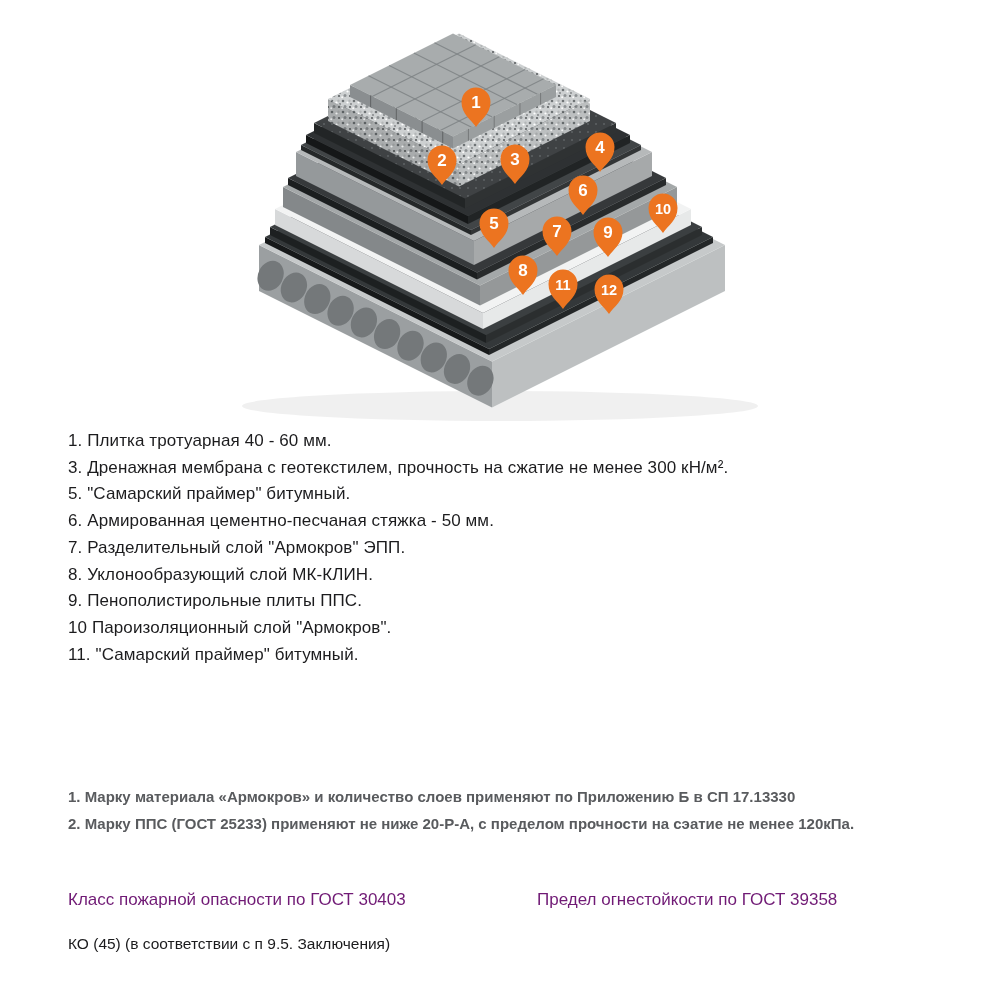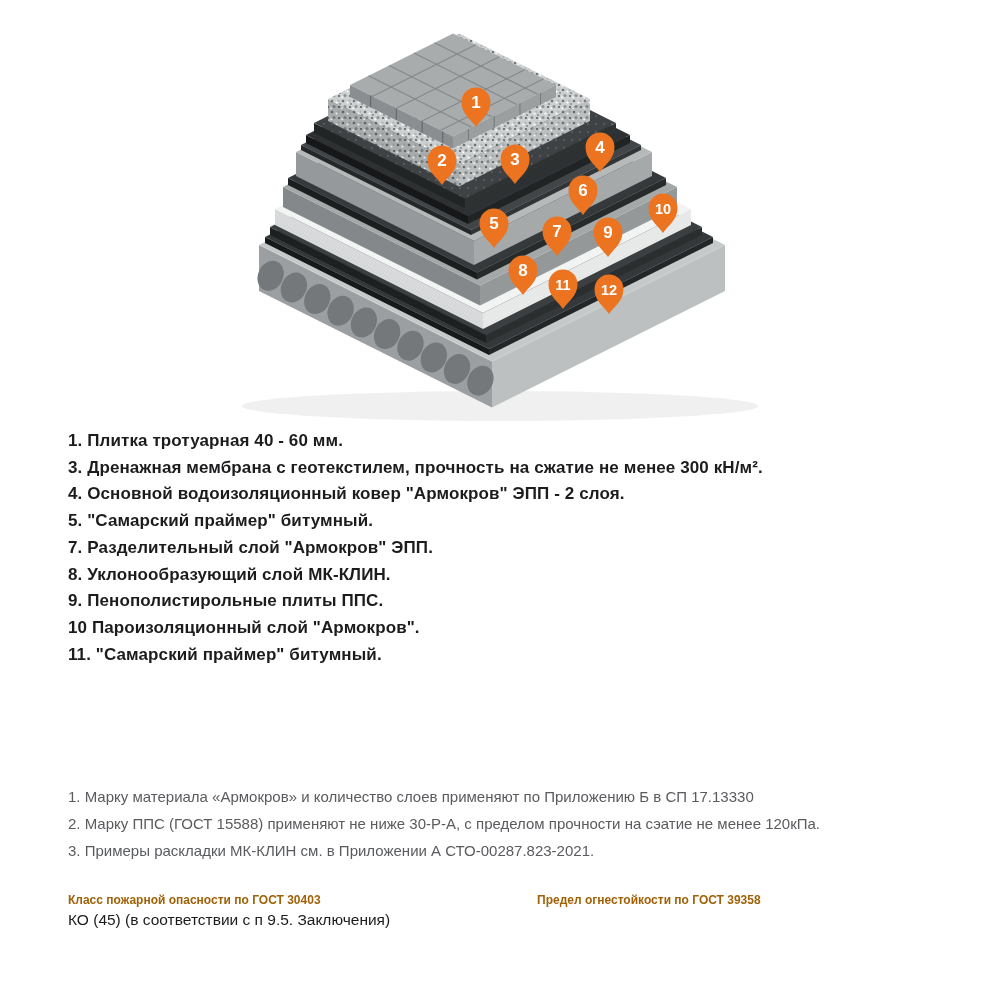"1. Плитка тротуарная 40 -" #legend { font-weight: 700 -> 400 }
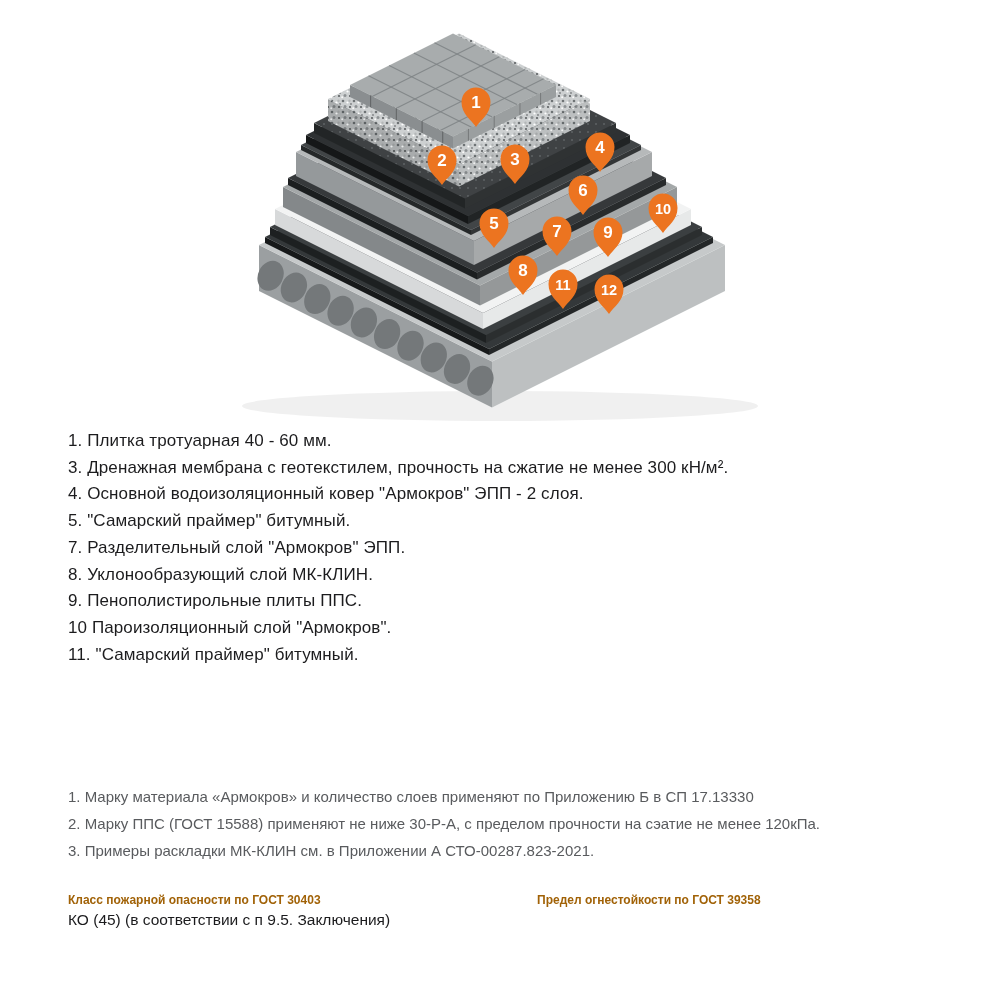"4. Основной водоизоляционный ковер" div { html: <div>4. Основной водоизоляционный ковер "Армокров" ЭПП - 2 слоя.</div> -> none }
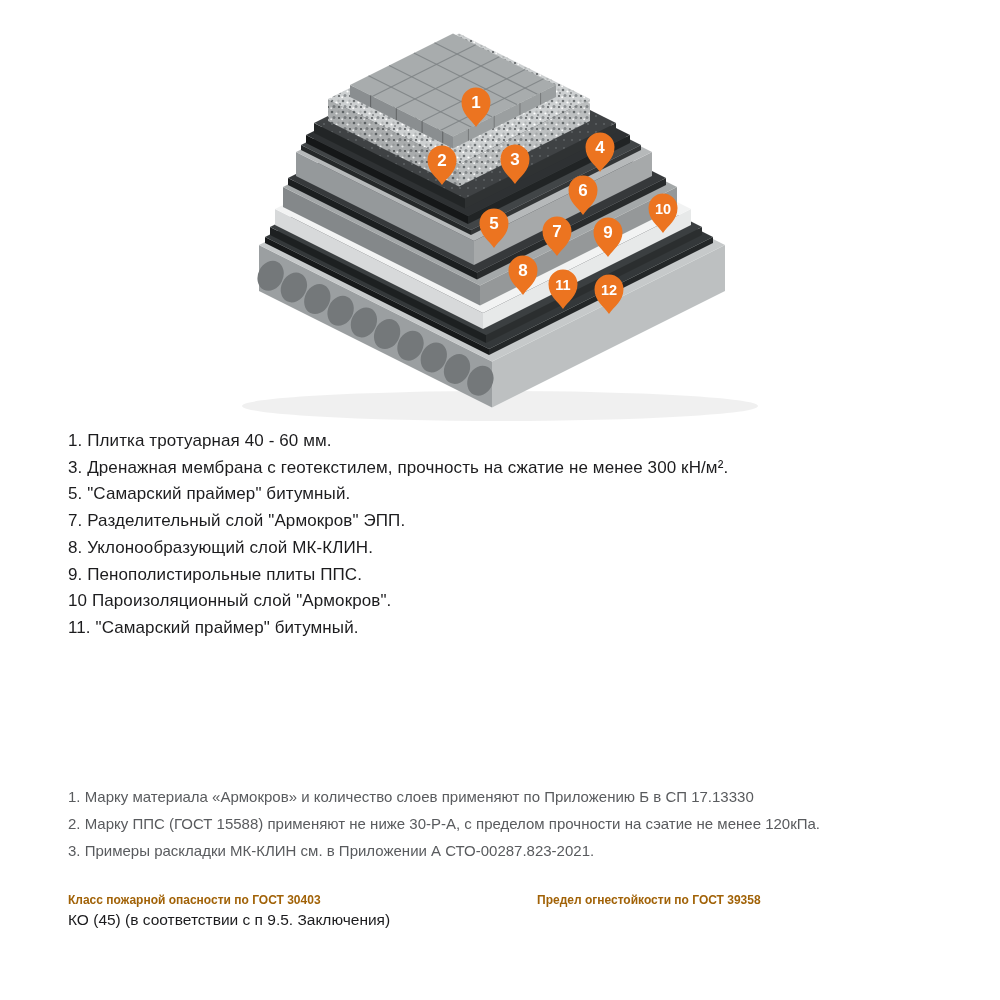"6. Армированная цементно-песчаная стяжка" div { html: none -> <div>6. Армированная цементно-песчаная стяжка - 50 мм.</div> }
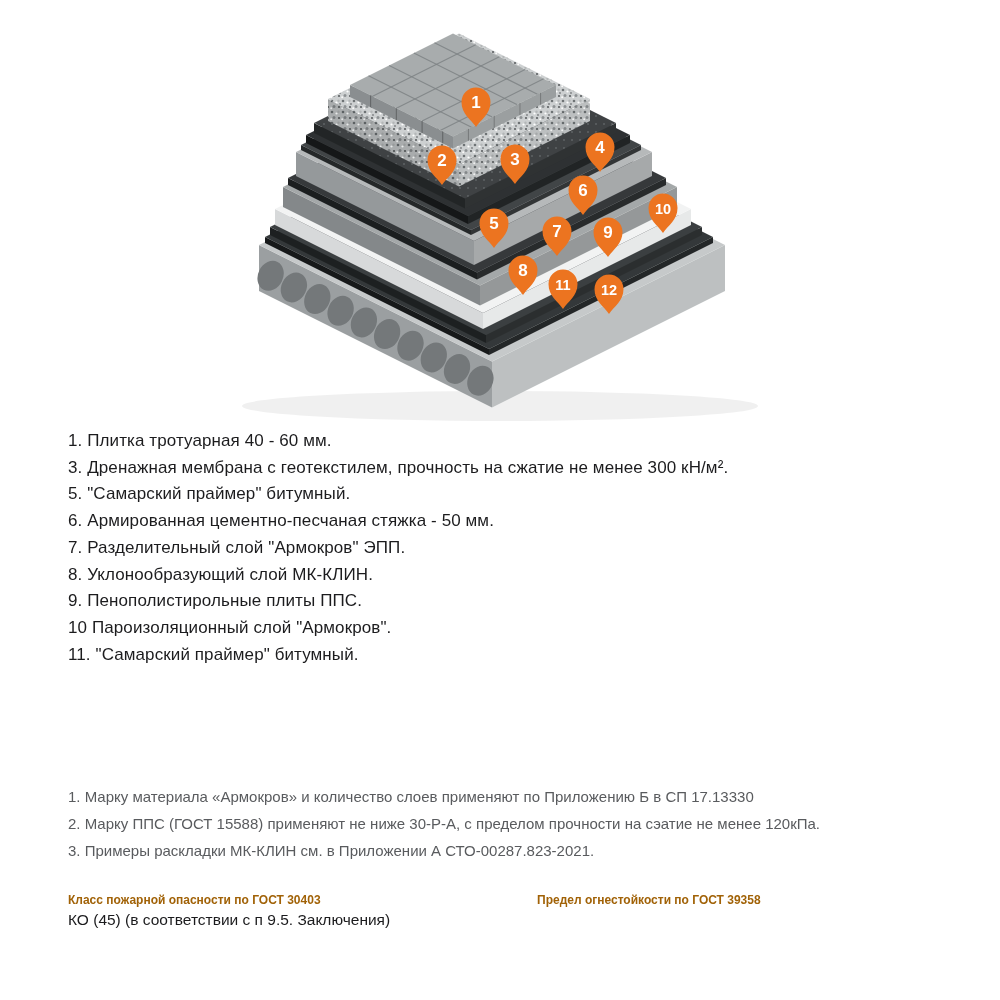"1. Марку материала «Армокров» и" #notes { font-weight: 400 -> 700 }
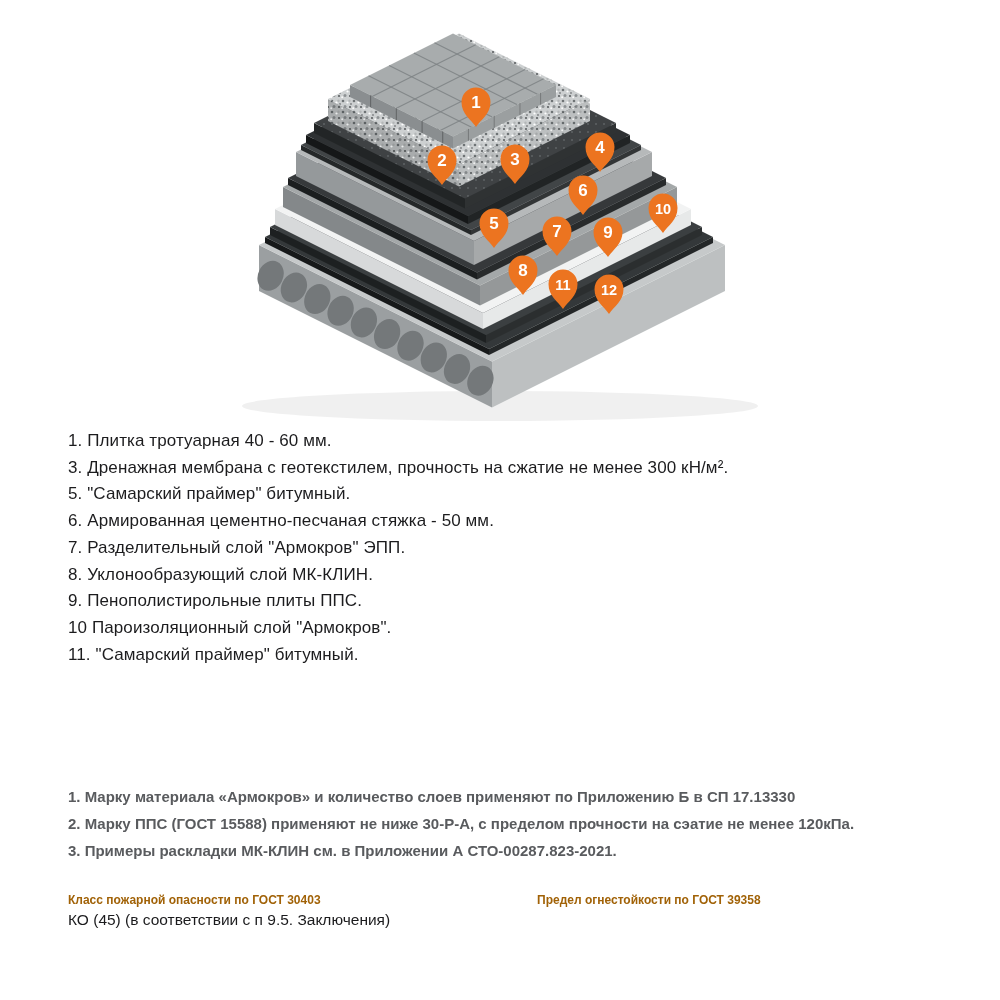"2. Марку ППС (ГОСТ 15588)" div { text: 15588) применяют не ниже 30-Р-А -> 25233) применяют не ниже 20-Р-А }
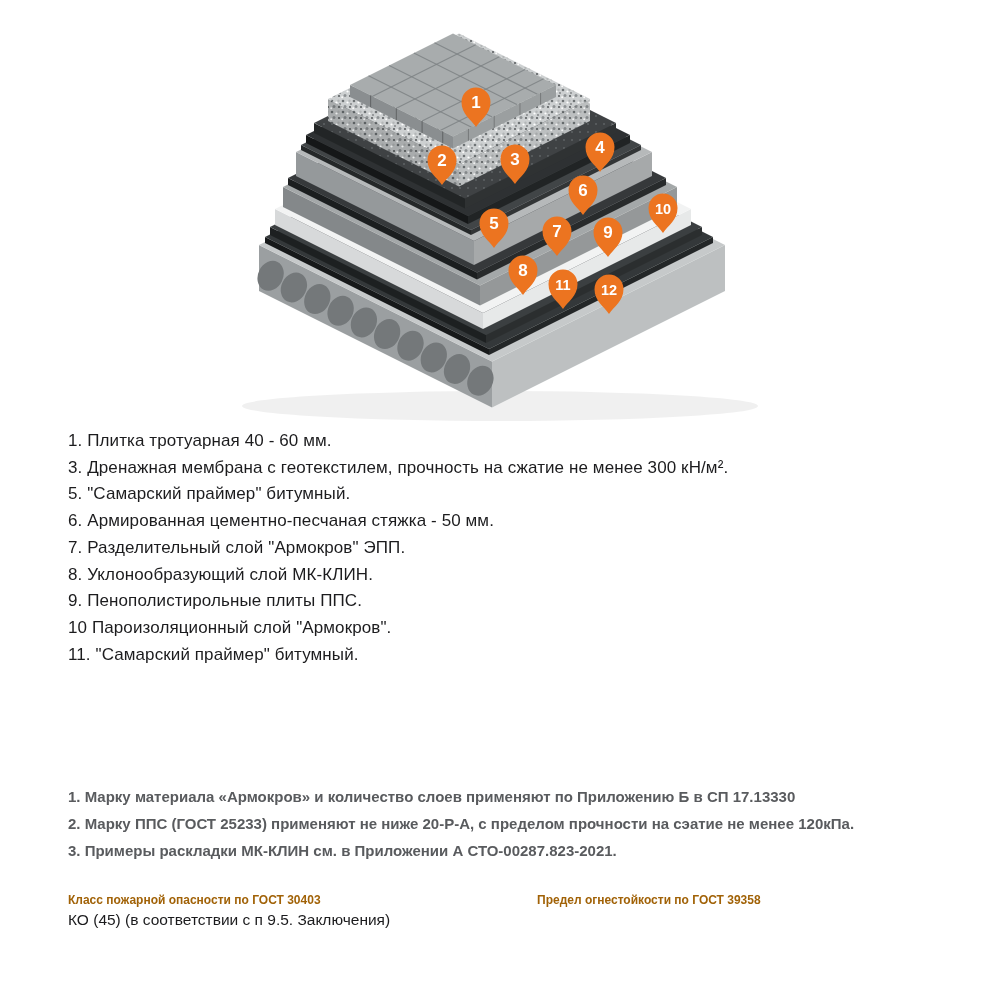"3. Примеры раскладки МК-КЛИН см." div { html: <div>3. Примеры раскладки МК-КЛИН см. в Приложении А СТО-00287.823-2021.</div> -> none }
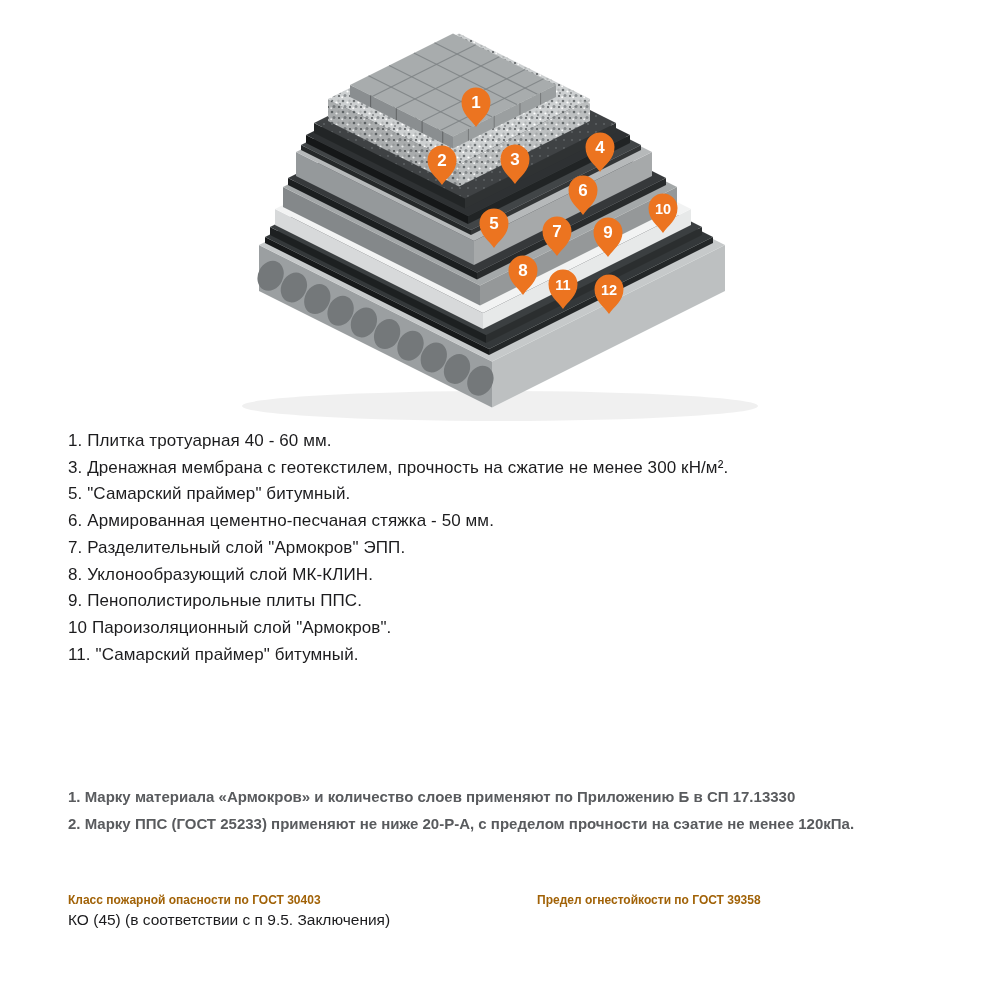"Класс пожарной опасности по ГОСТ" .col .hd { color: #a16207 -> #701a75; font-size: 12px -> 17px; font-weight: 700 -> 400 }
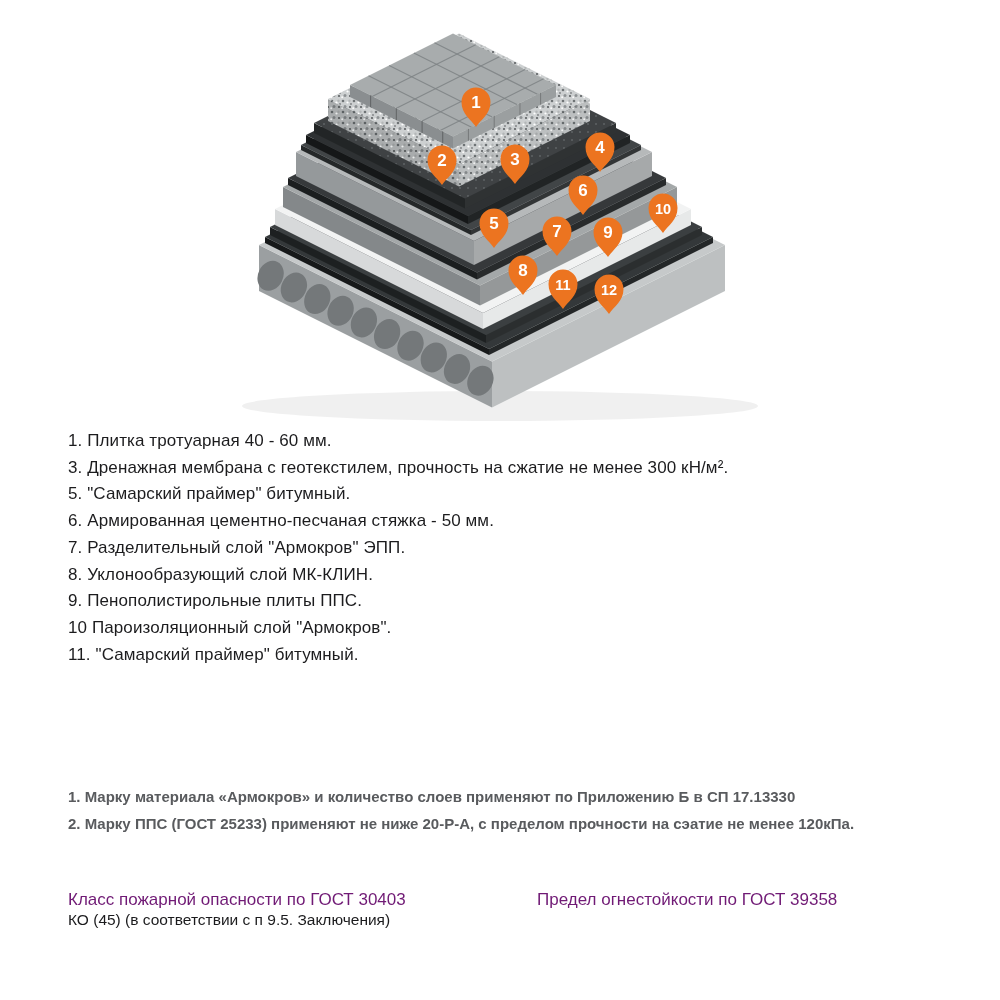"КО (45) (в соответствии с" .col .val { margin-top: 0 -> 24px }
